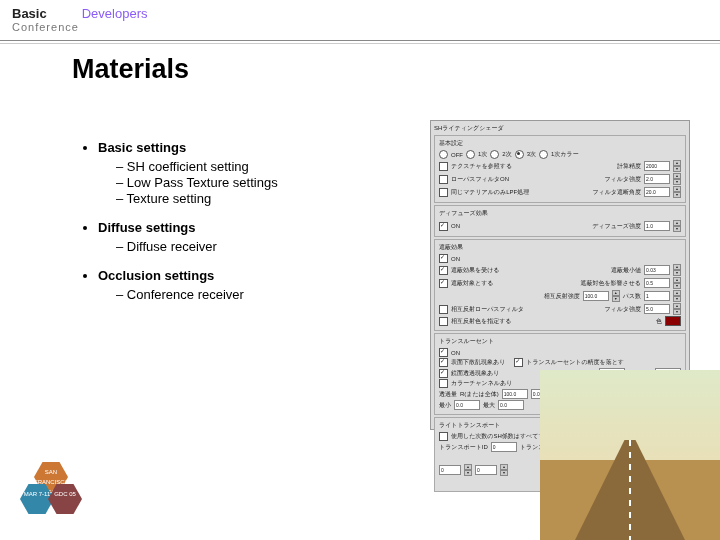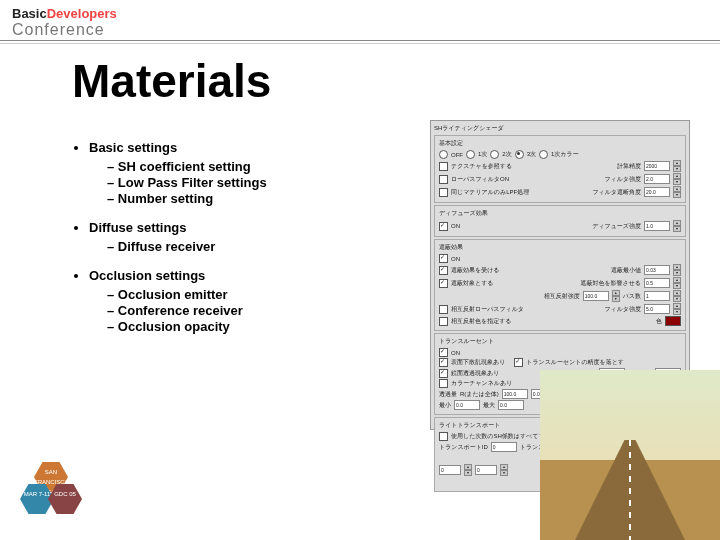"Developers" .header .dev { color: #ef4444 -> #8b5cf6; font-weight: bold -> normal; margin-left: none -> 35px }
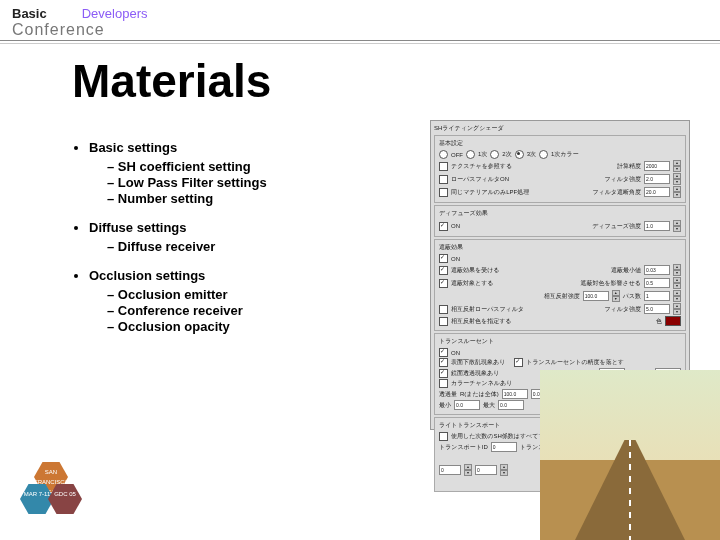"Conference" .header .conf { font-size: 16px -> 11px }
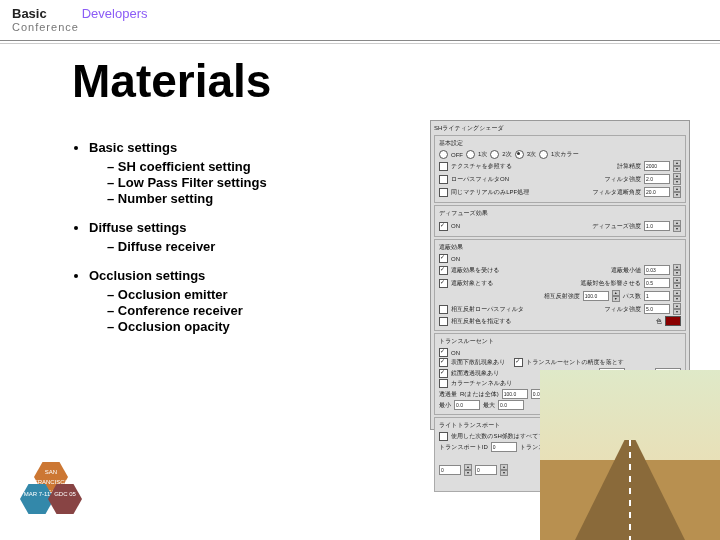"Materials" .title { font-size: 46px -> 27px }
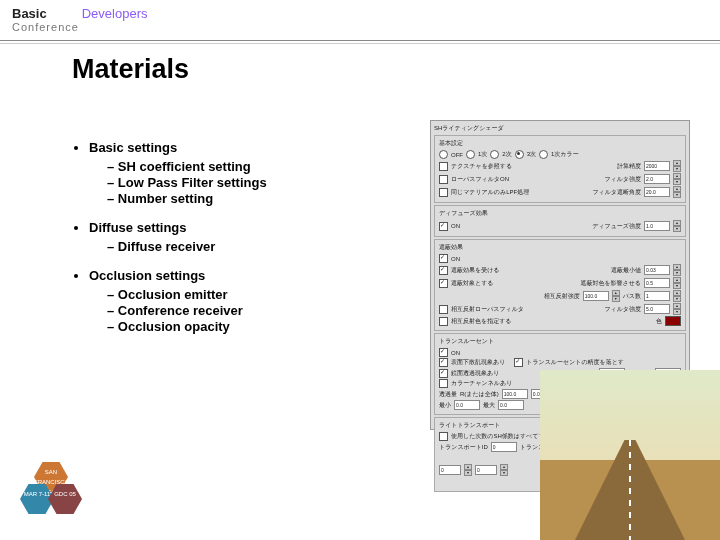"Basic settings" .content { left: 71px -> 80px }
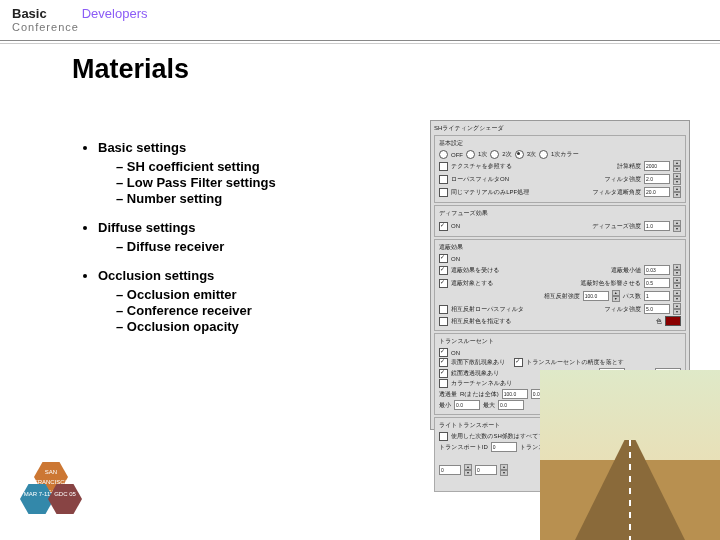"SH coefficient setting" .content ul.sub { font-weight: bold -> normal }
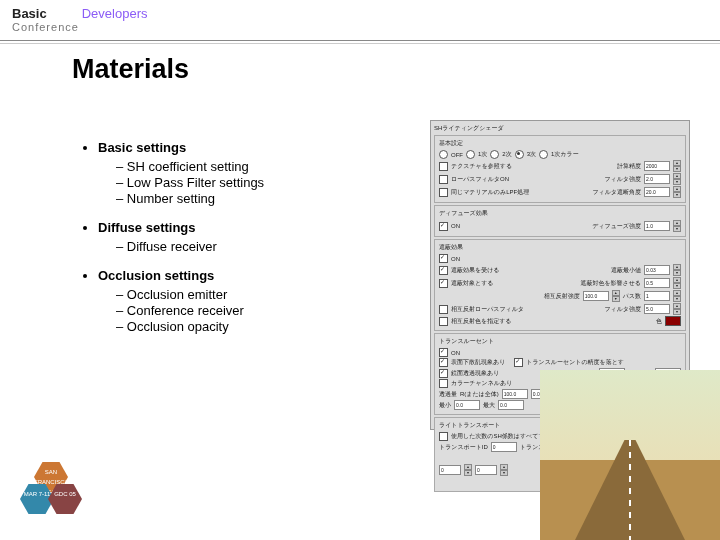"Low Pass Filter settings" li { text: Filter -> Texture }
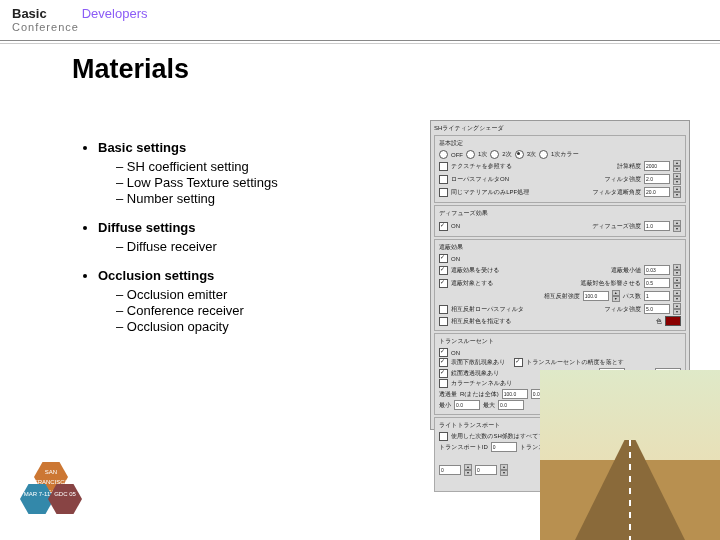"Number setting" li { text: Number -> Texture }
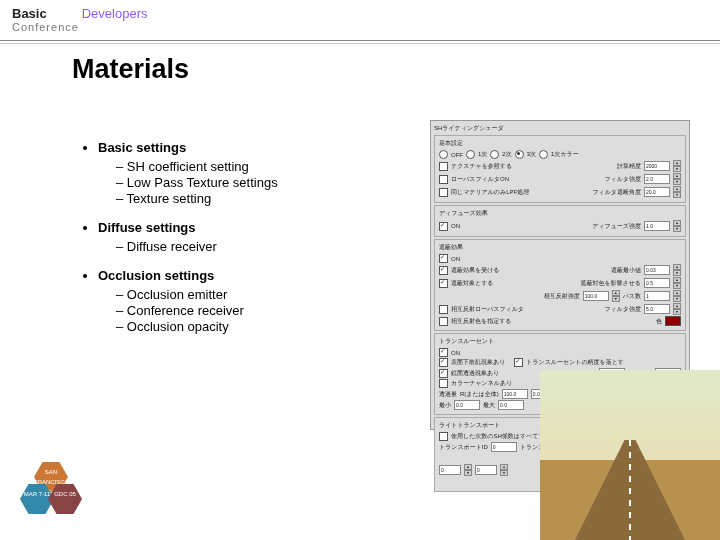"Occlusion emitter" li { html: <li>Occlusion emitter</li> -> none }
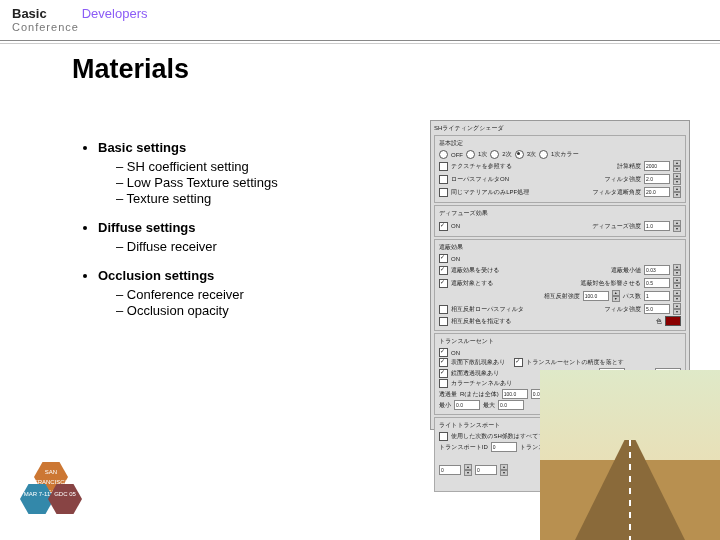"Occlusion opacity" li { html: <li>Occlusion opacity</li> -> none }
